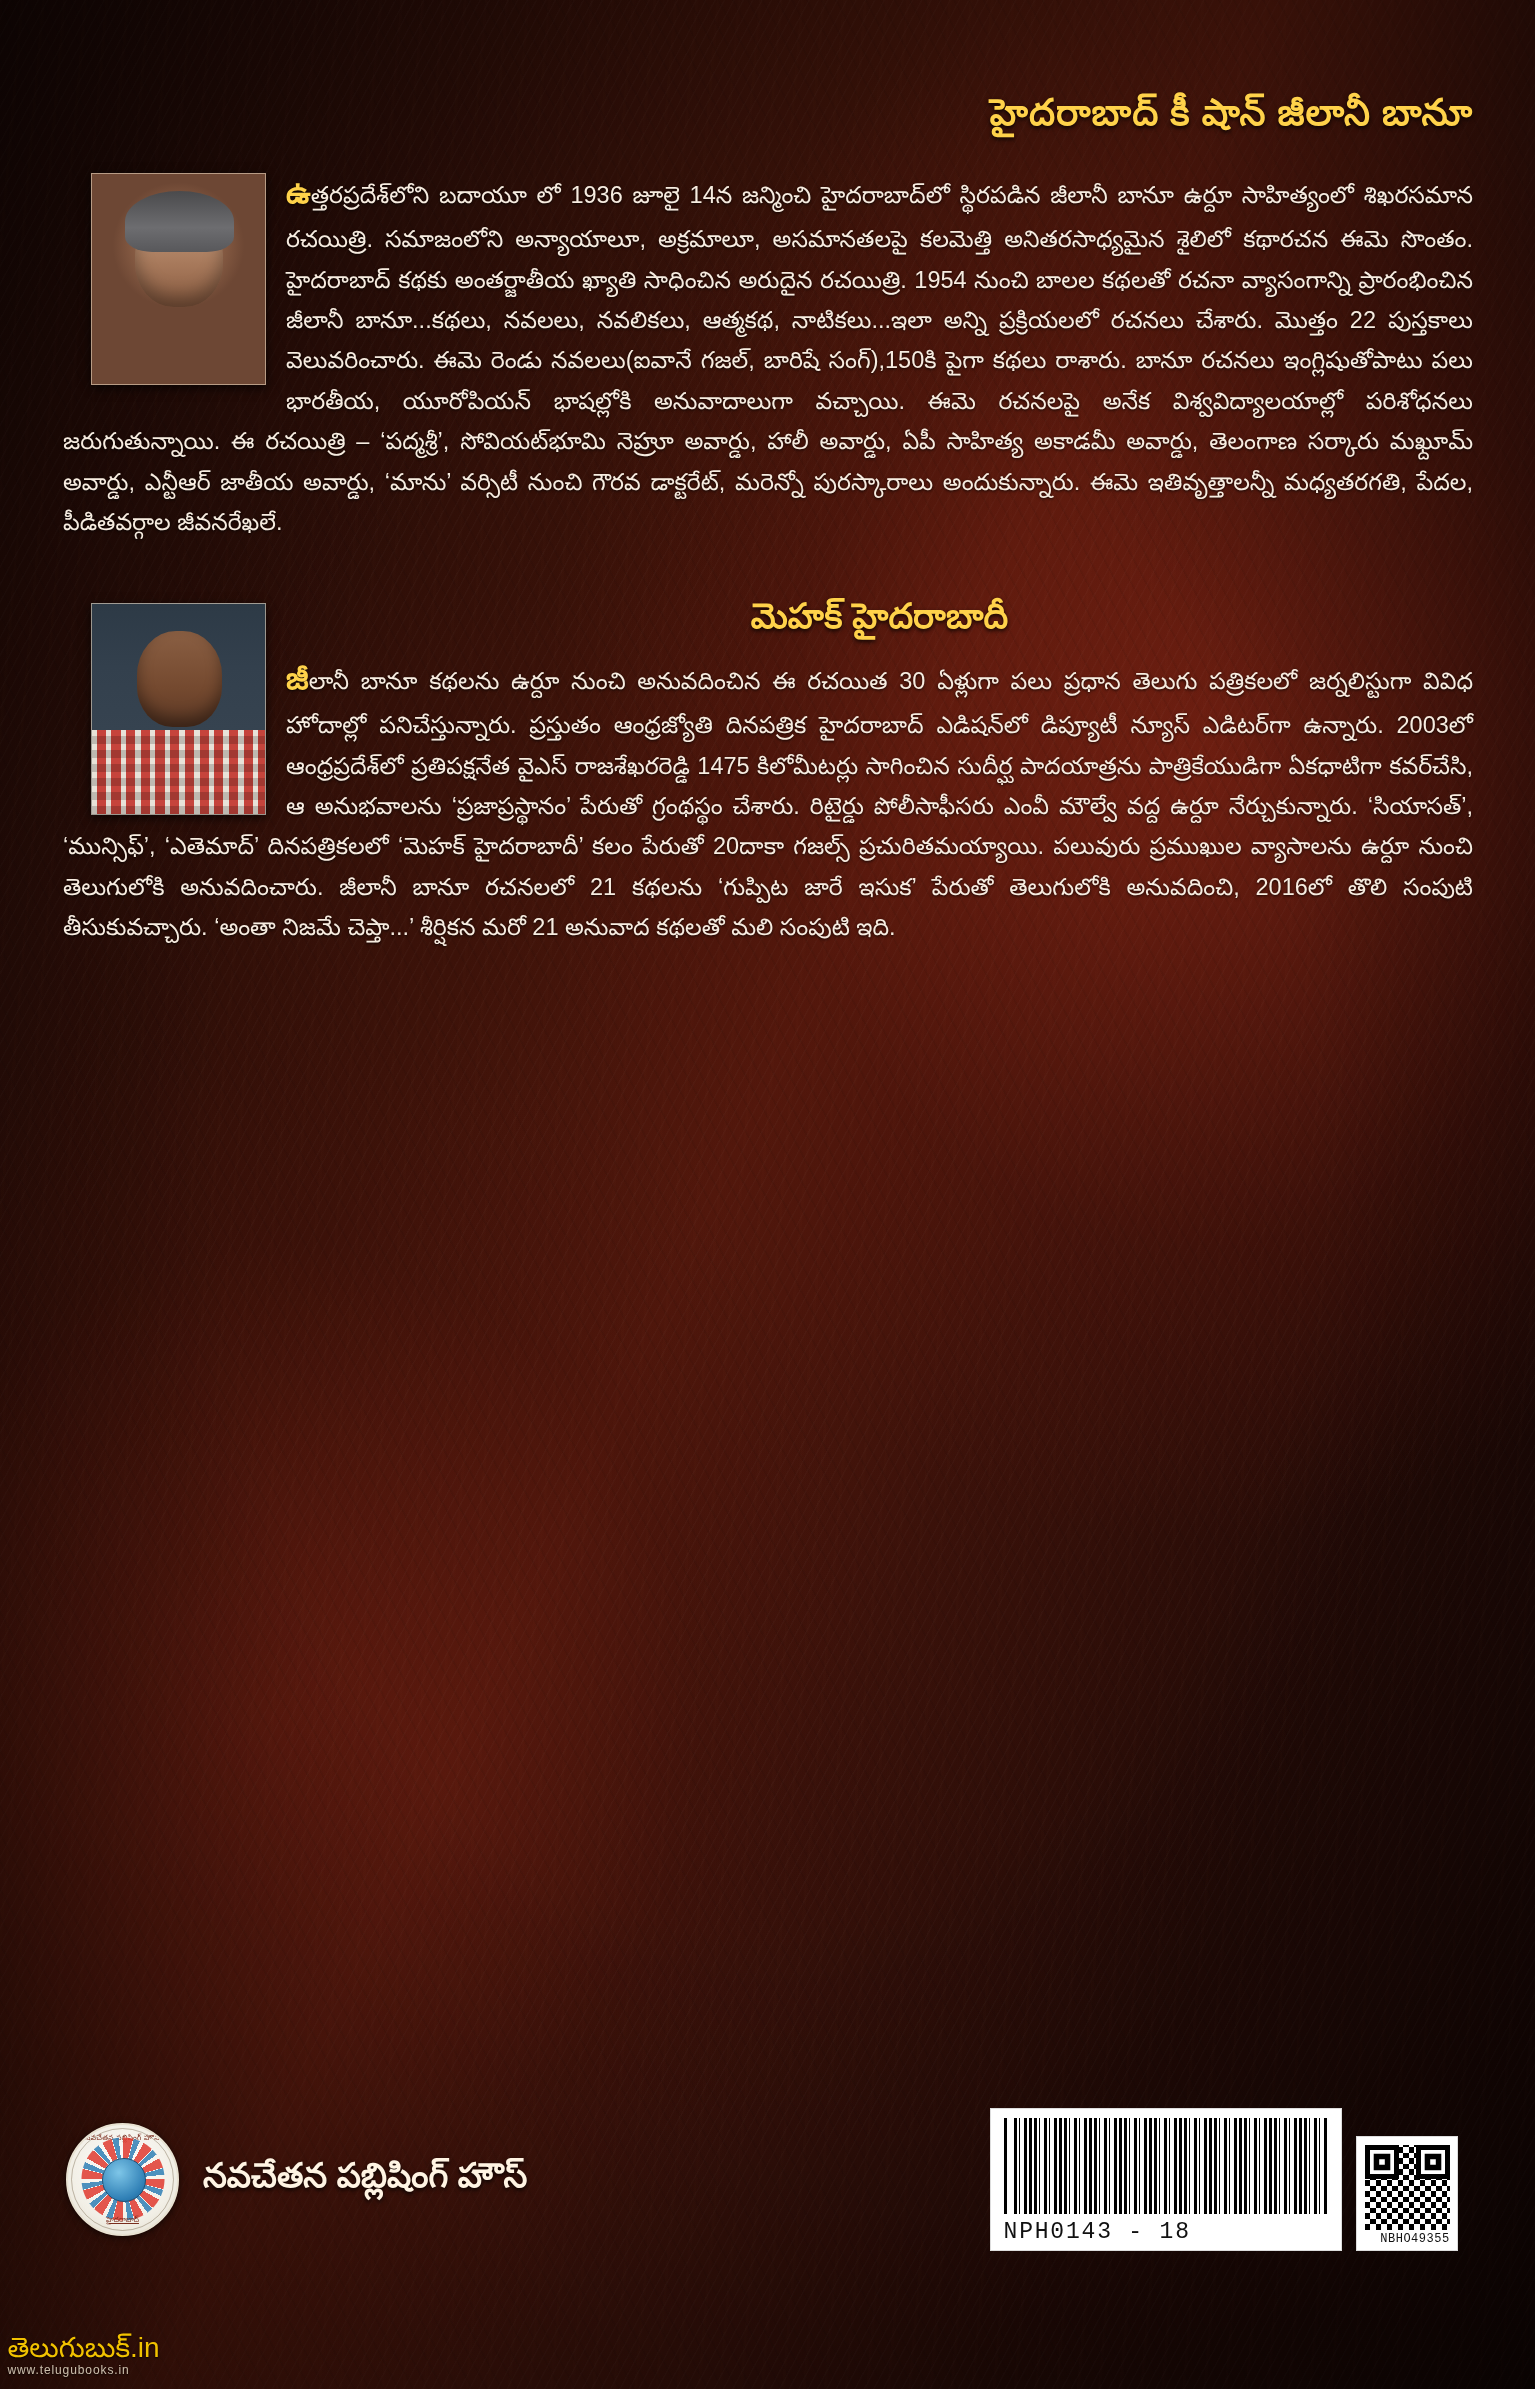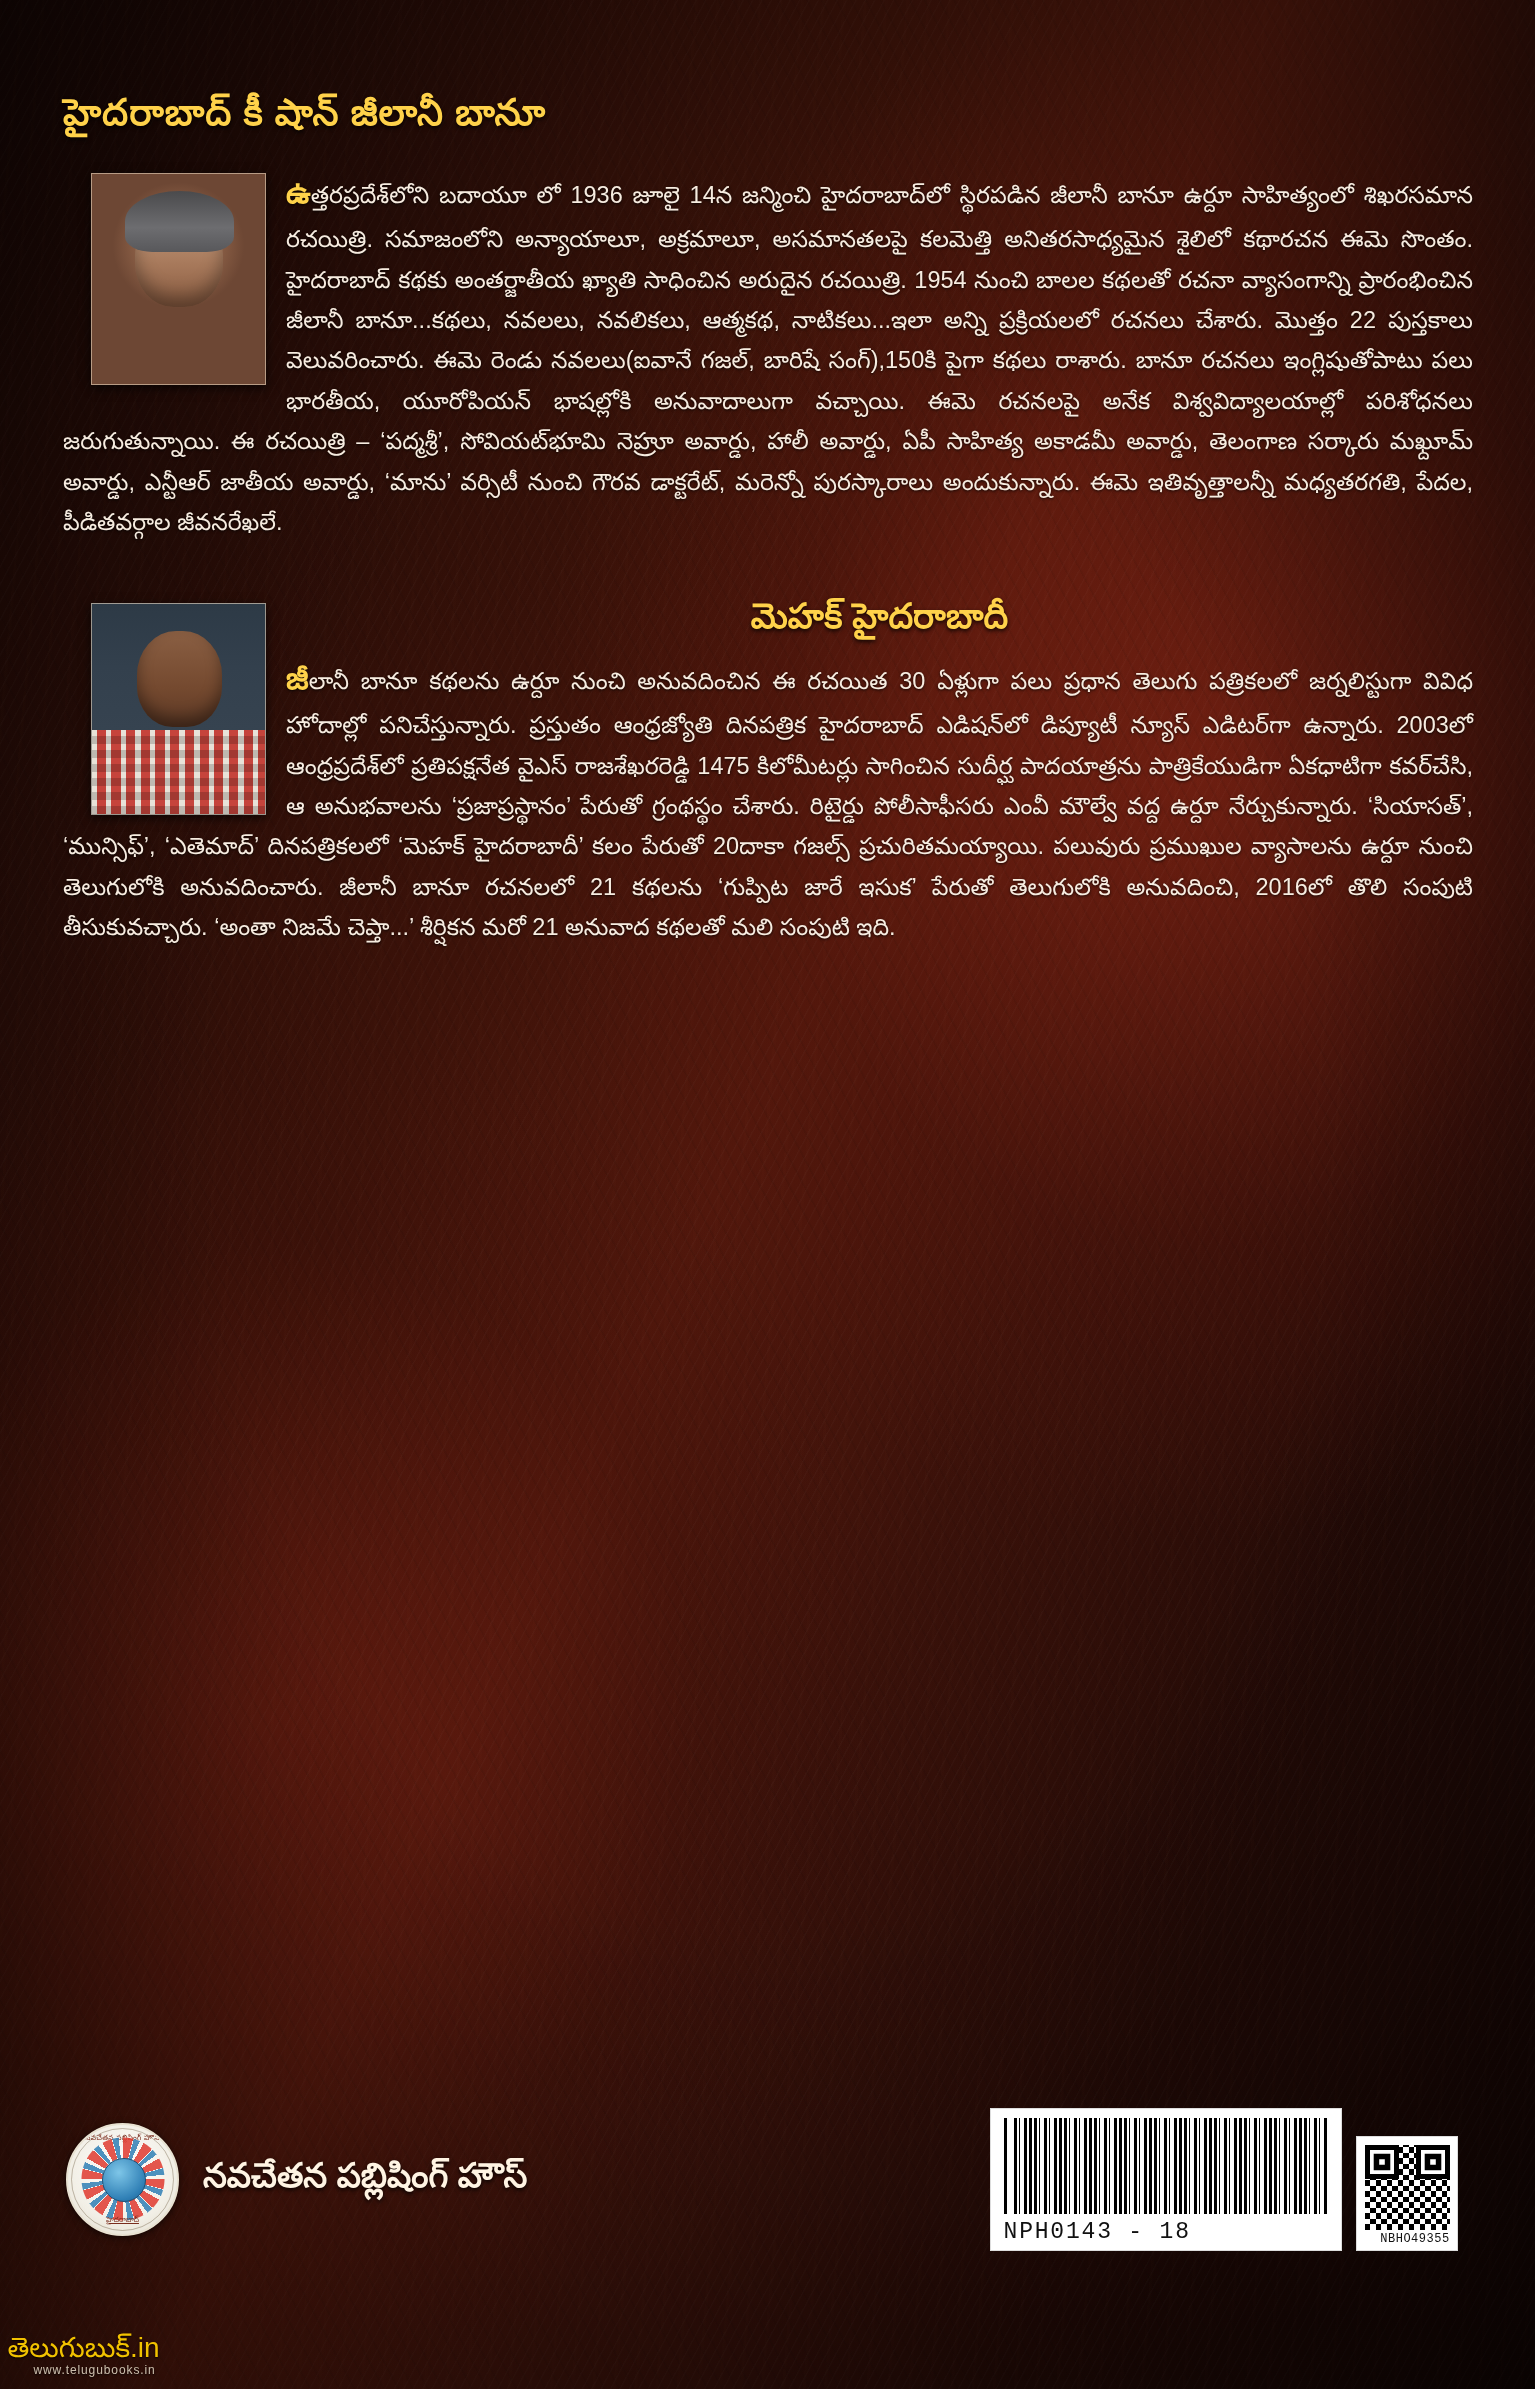"హైదరాబాద్ కీ షాన్ జీలానీ బానూ" .title-1 { text-align: left -> right }
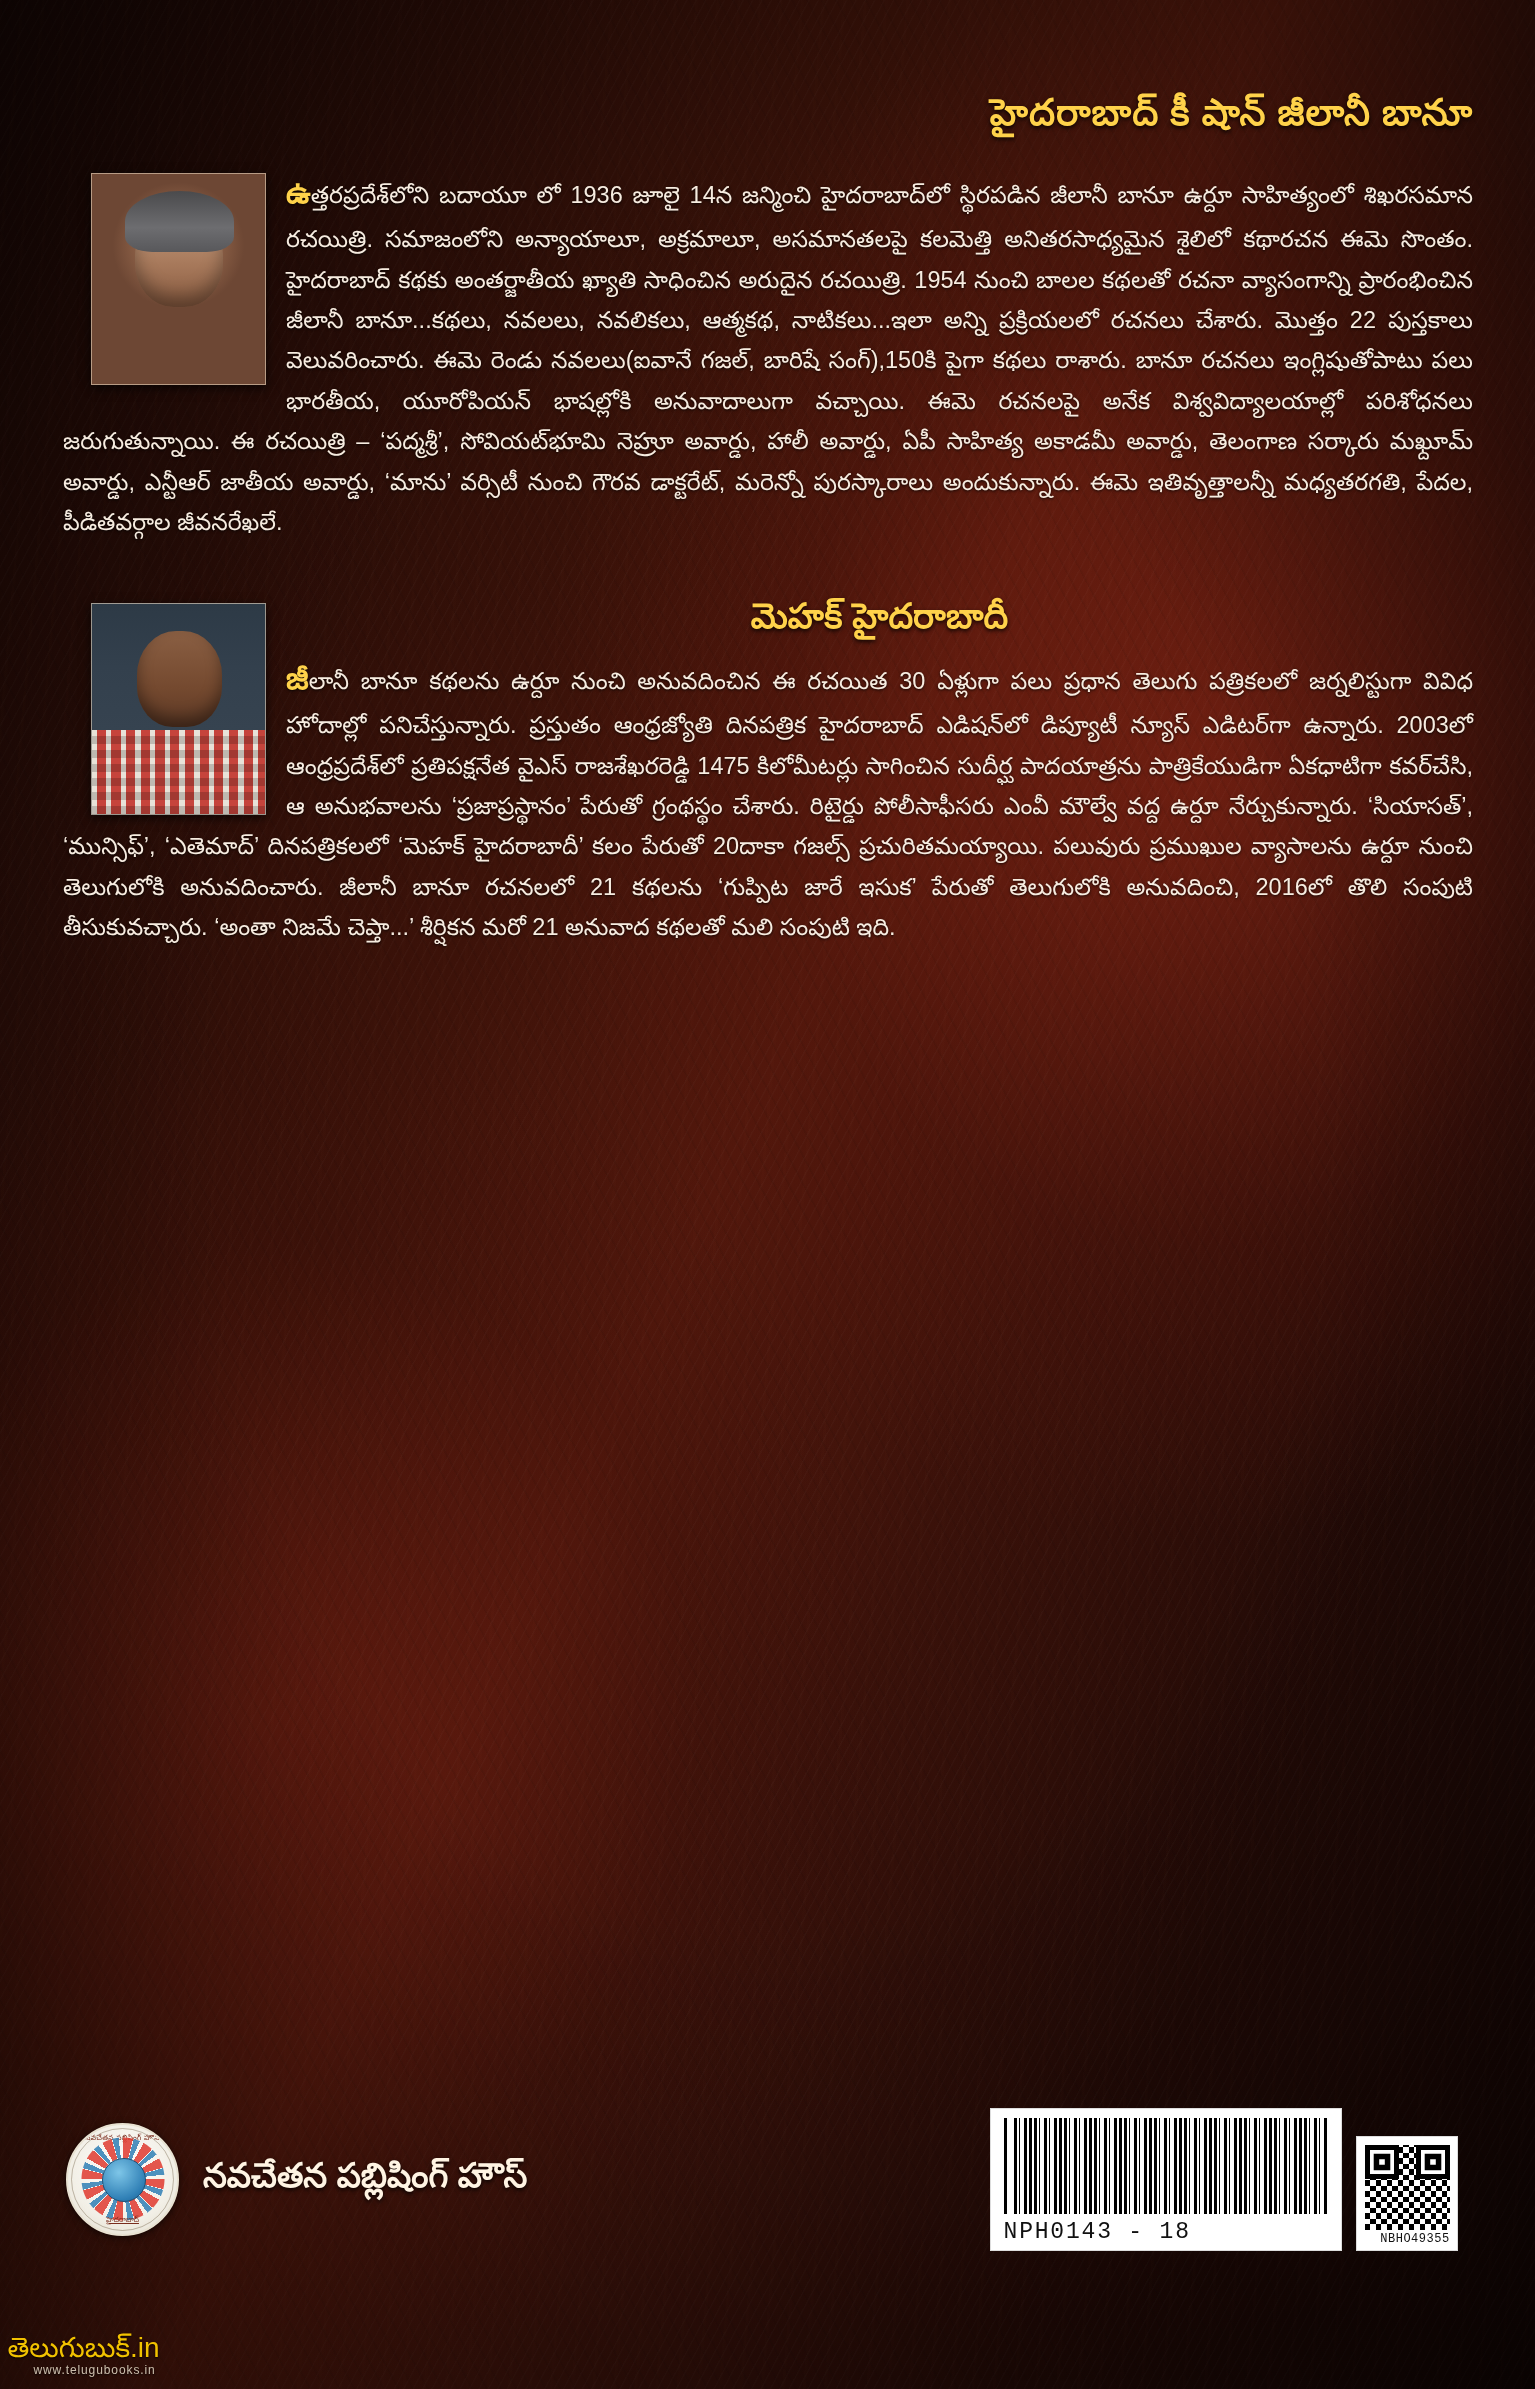"www.telugubooks.in" .watermark .wm-sub { margin-left: 26px -> none }
